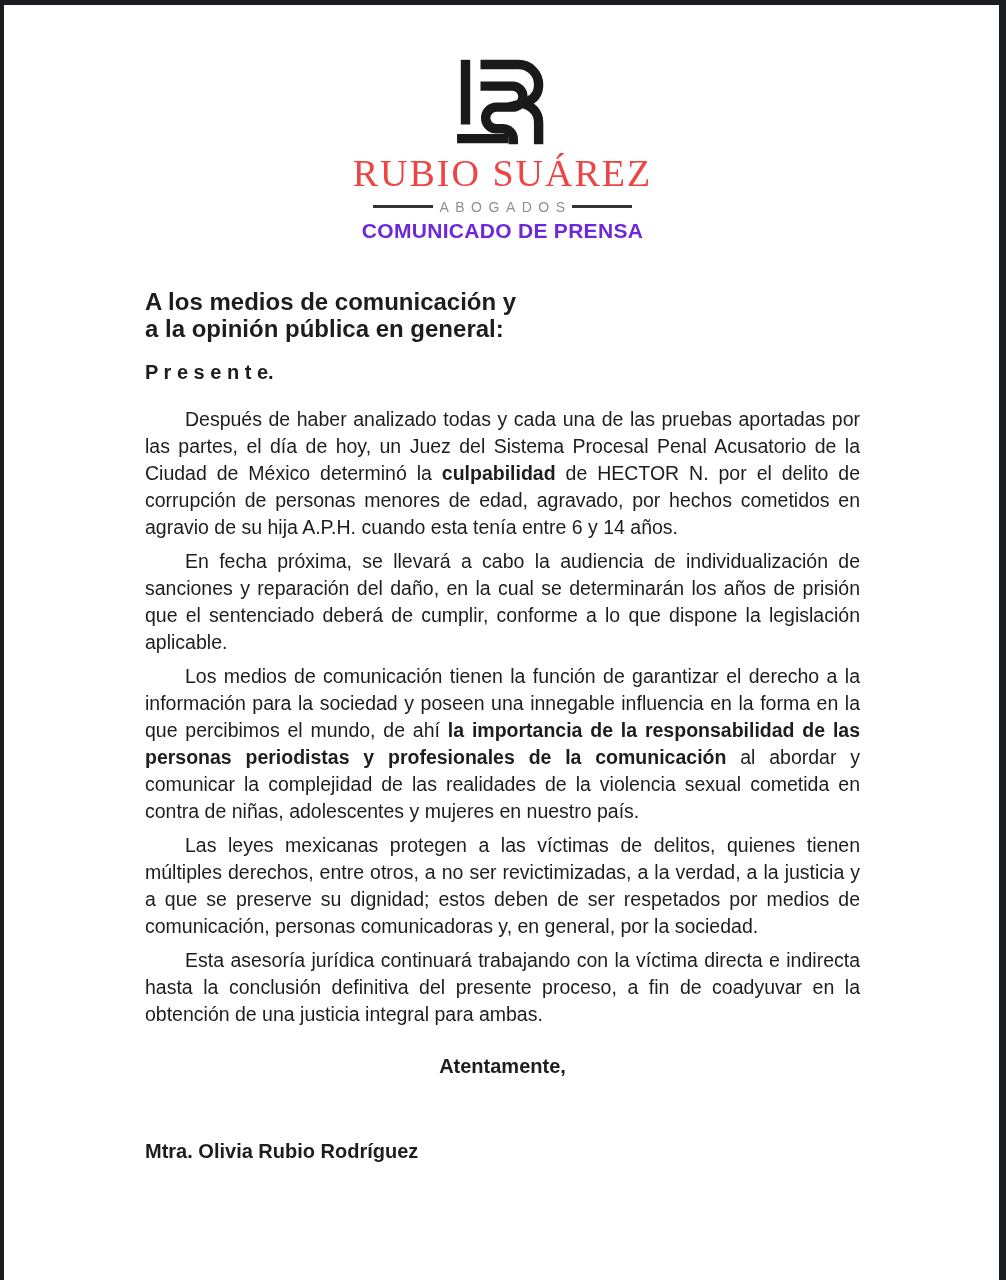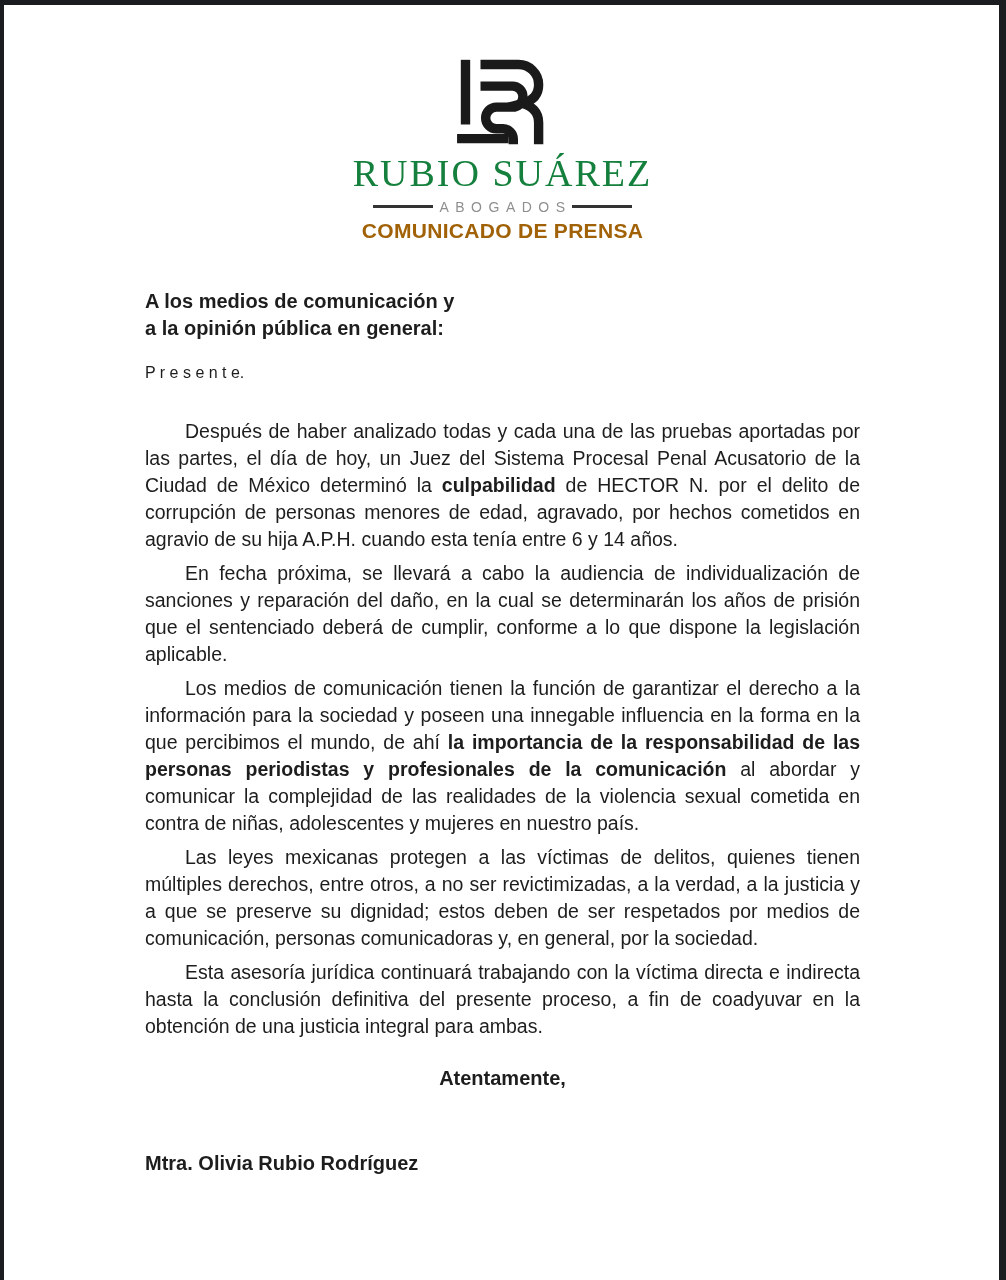"RUBIO SUÁREZ" .firm-name { color: #15803d -> #ef4444 }
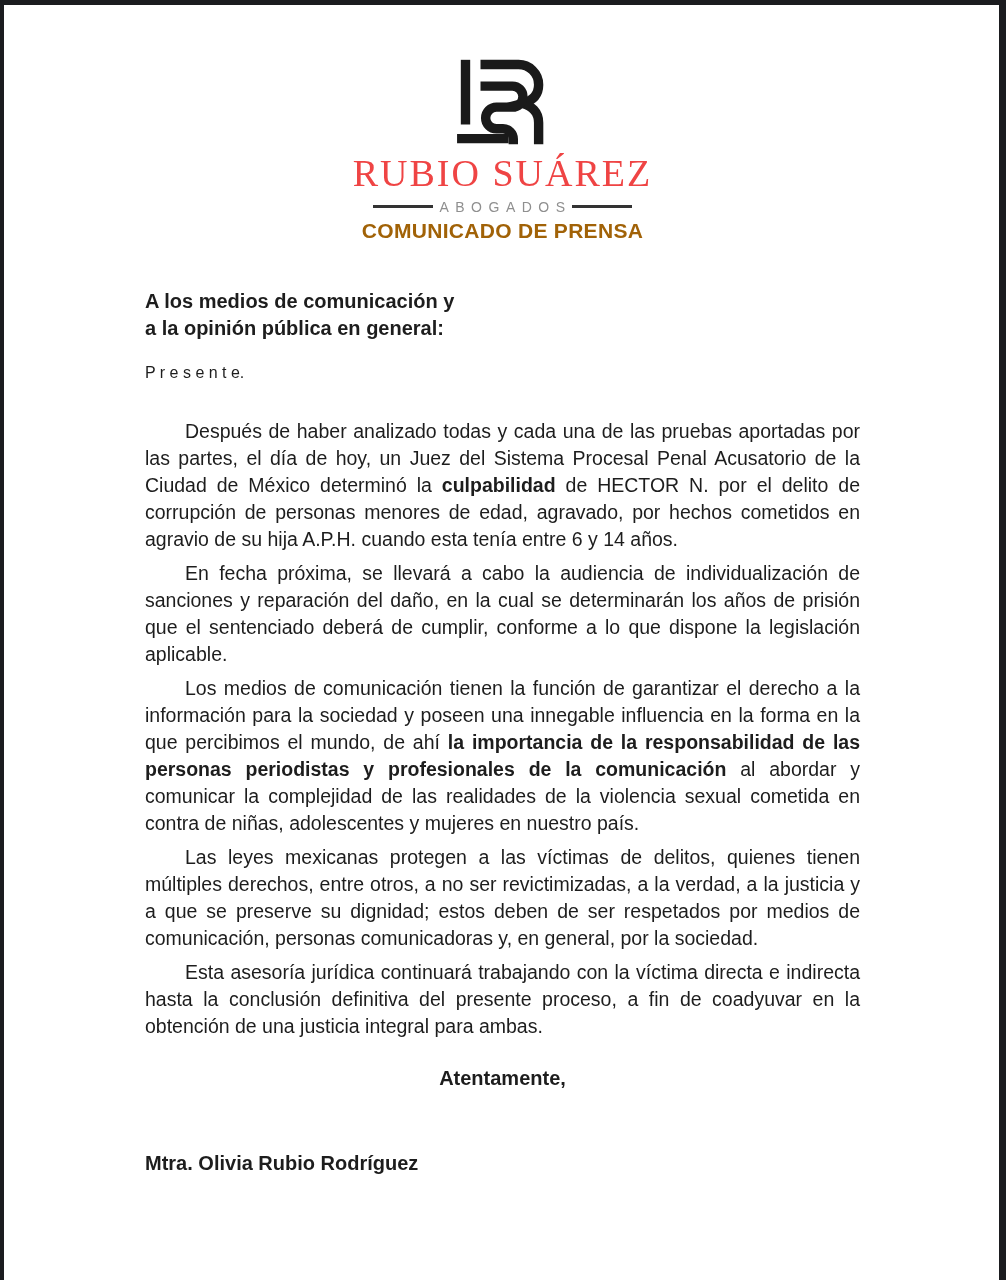"COMUNICADO DE PRENSA" .doc-type { color: #a16207 -> #6d28d9 }
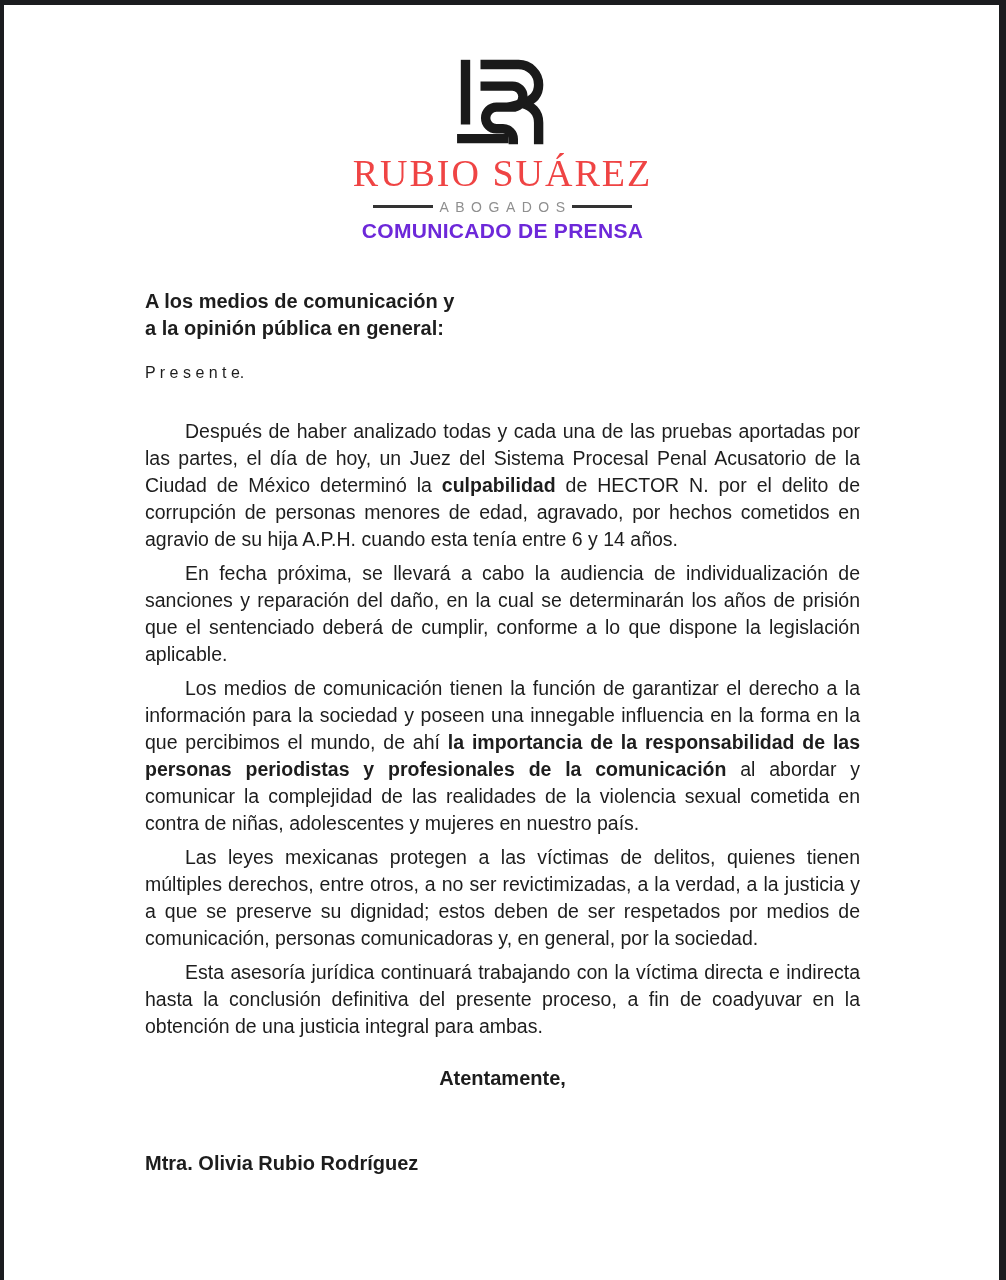"A los medios de comunicación" .addressee { font-size: 20px -> 24px }
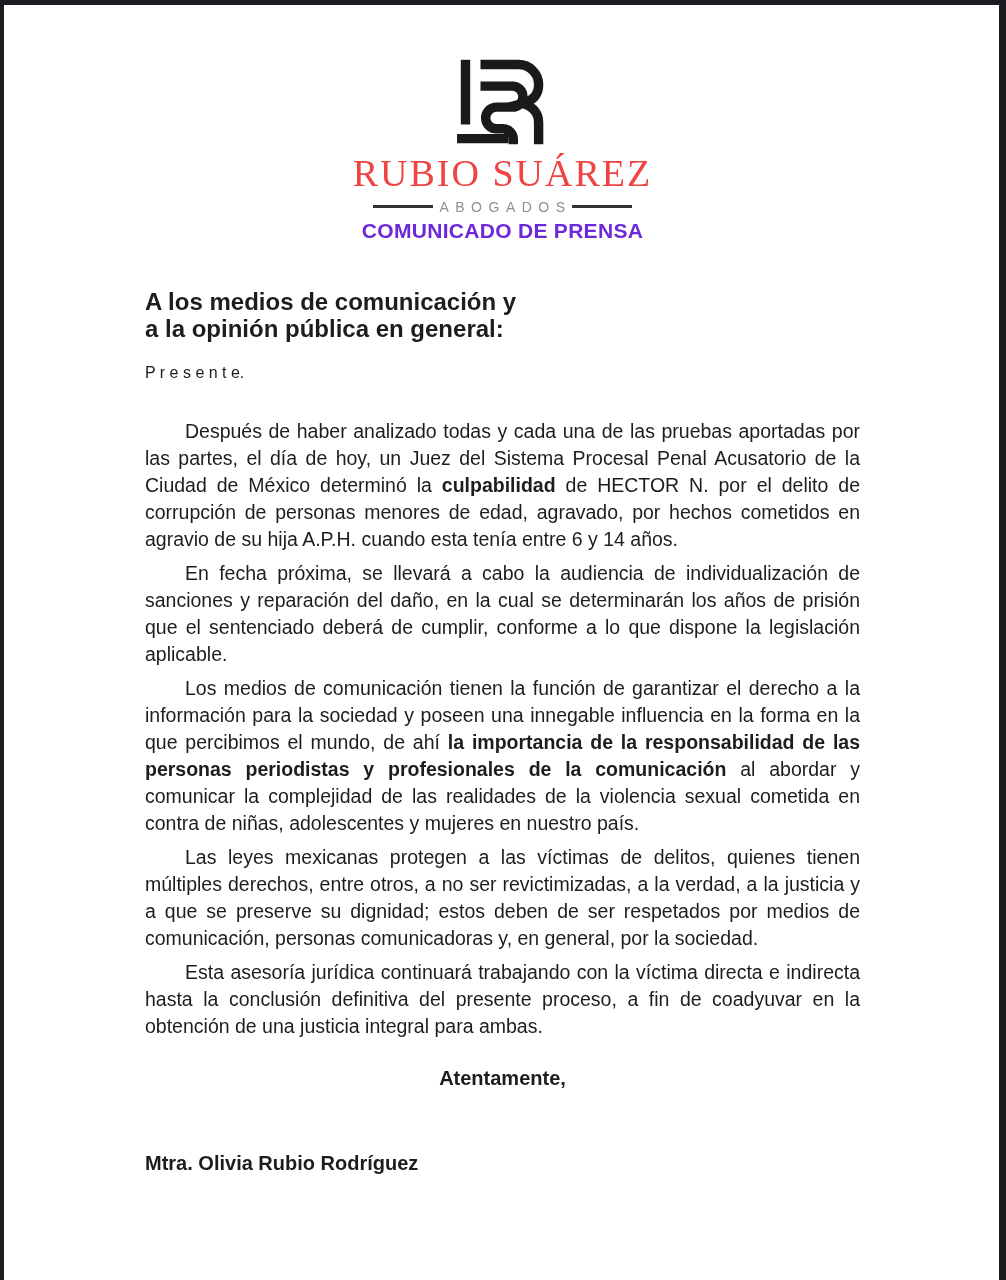"P r e s e" .salutation { font-size: 16px -> 20px; font-weight: normal -> bold; margin-bottom: 32px -> 20px }
